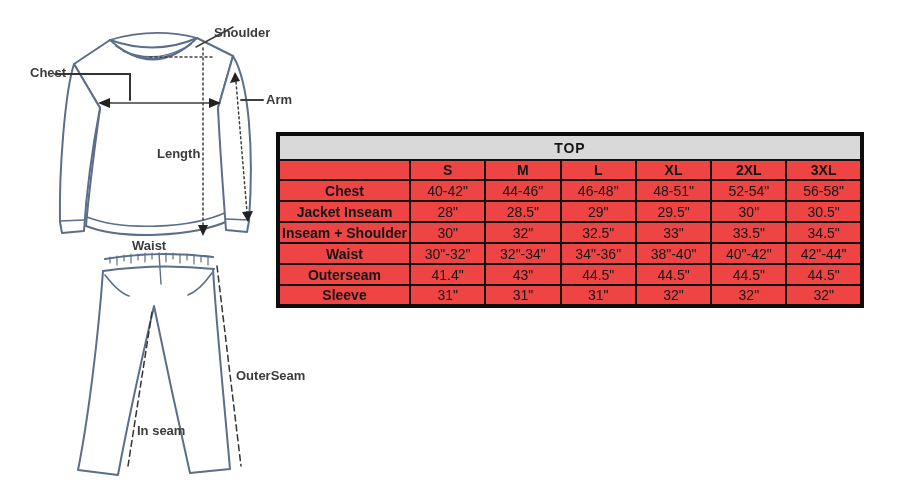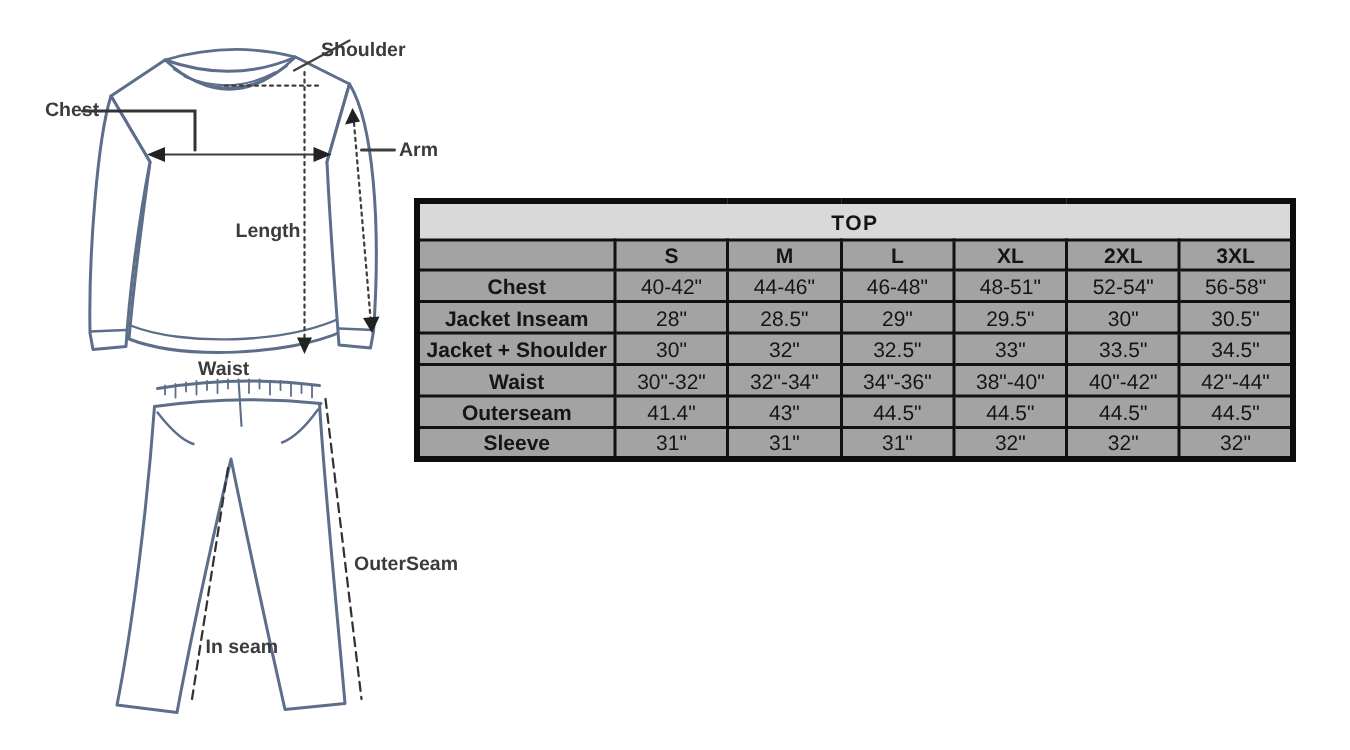"TOP" table.chart { background: #a3a3a3 -> #ef4444 }
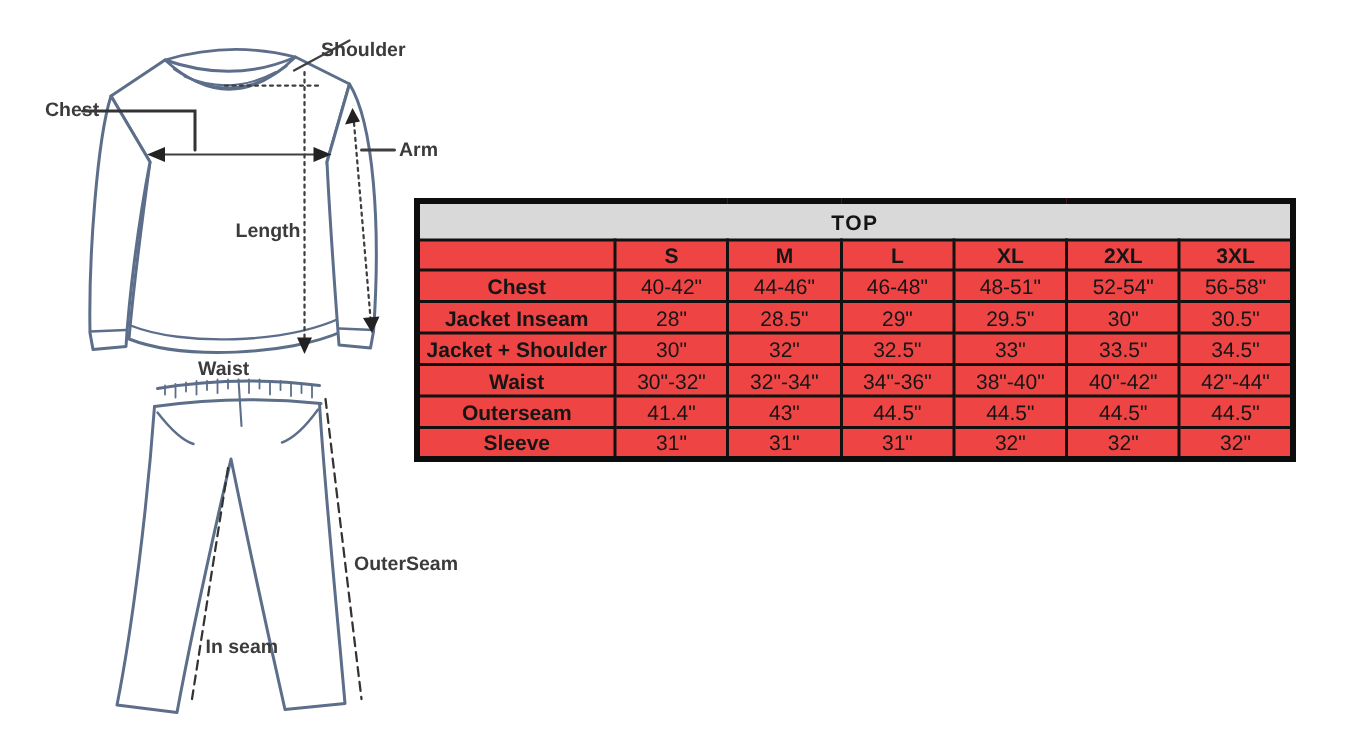"Jacket + Shoulder" td.row-label { text: Jacket -> Inseam }
